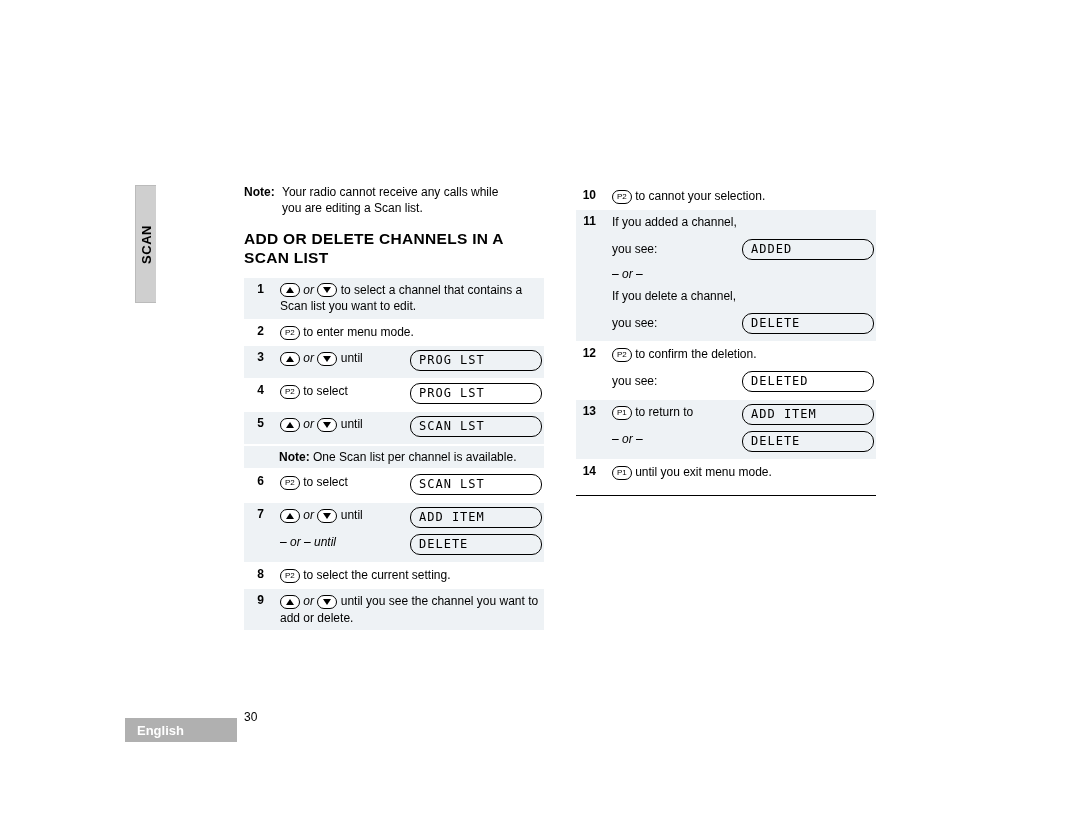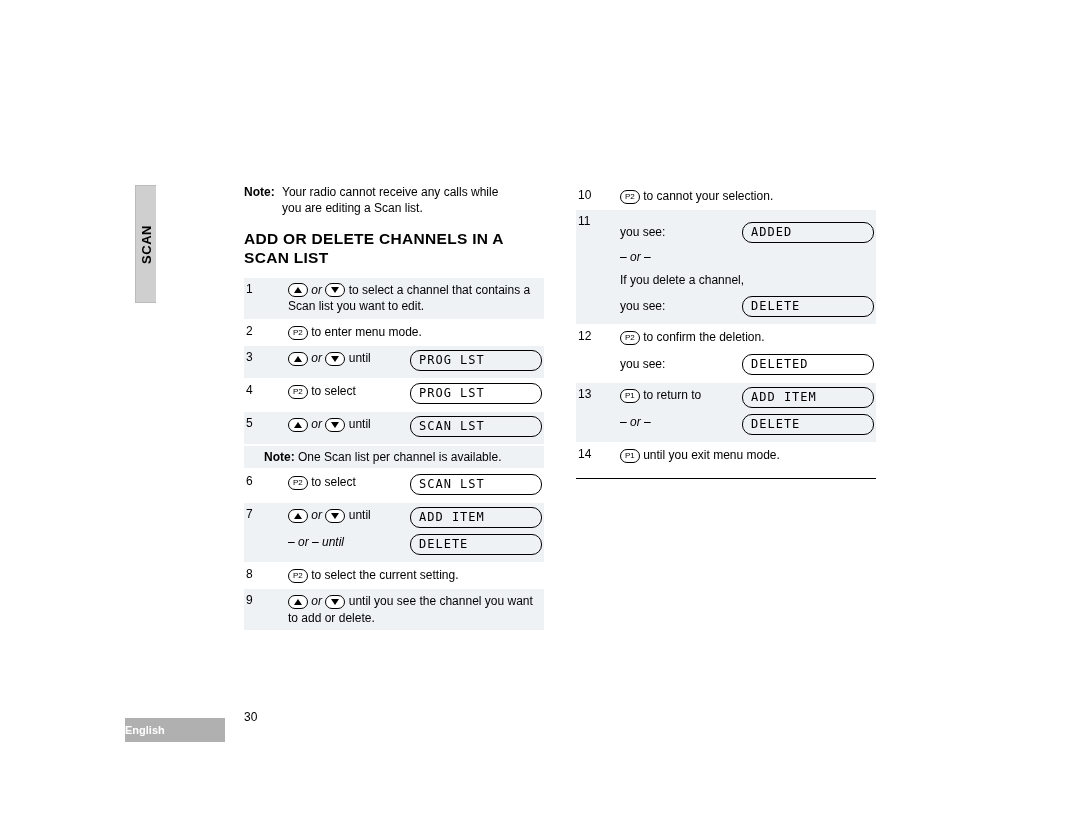"10" .num { font-weight: normal -> bold; padding-right: 24px -> 16px; text-align: none -> right }
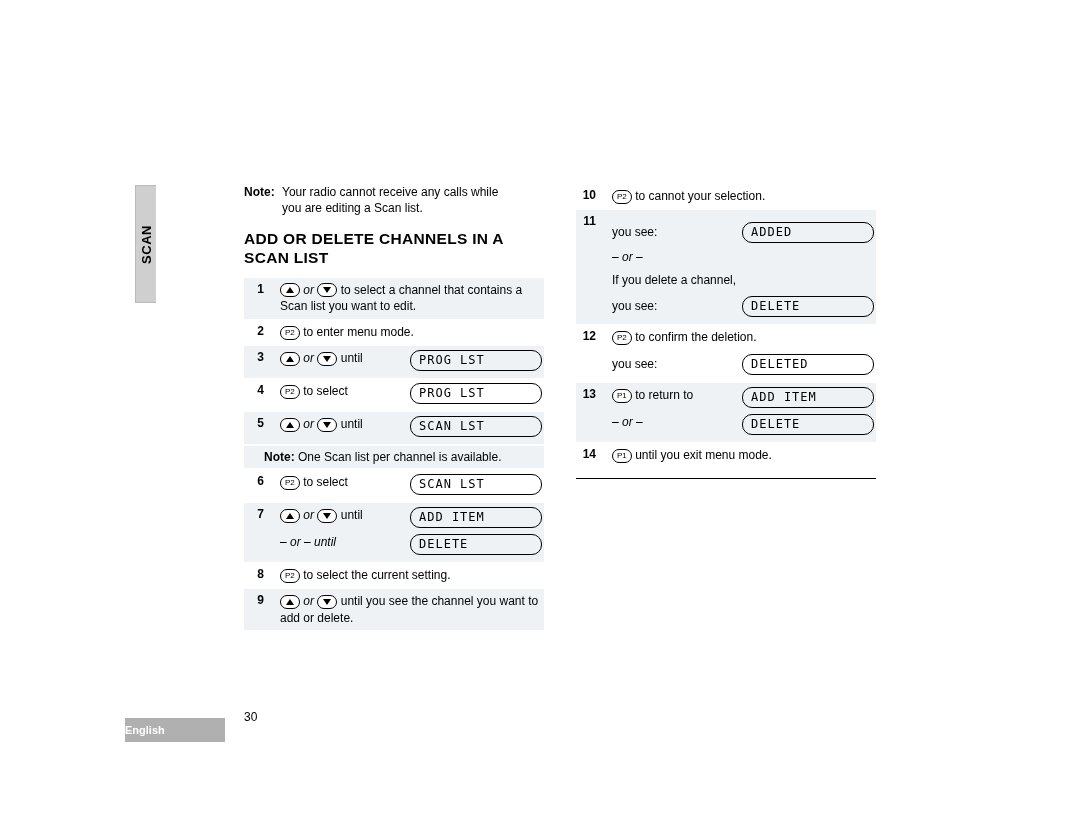"If you added a channel," div { html: none -> <div>If you added a channel,</div> }
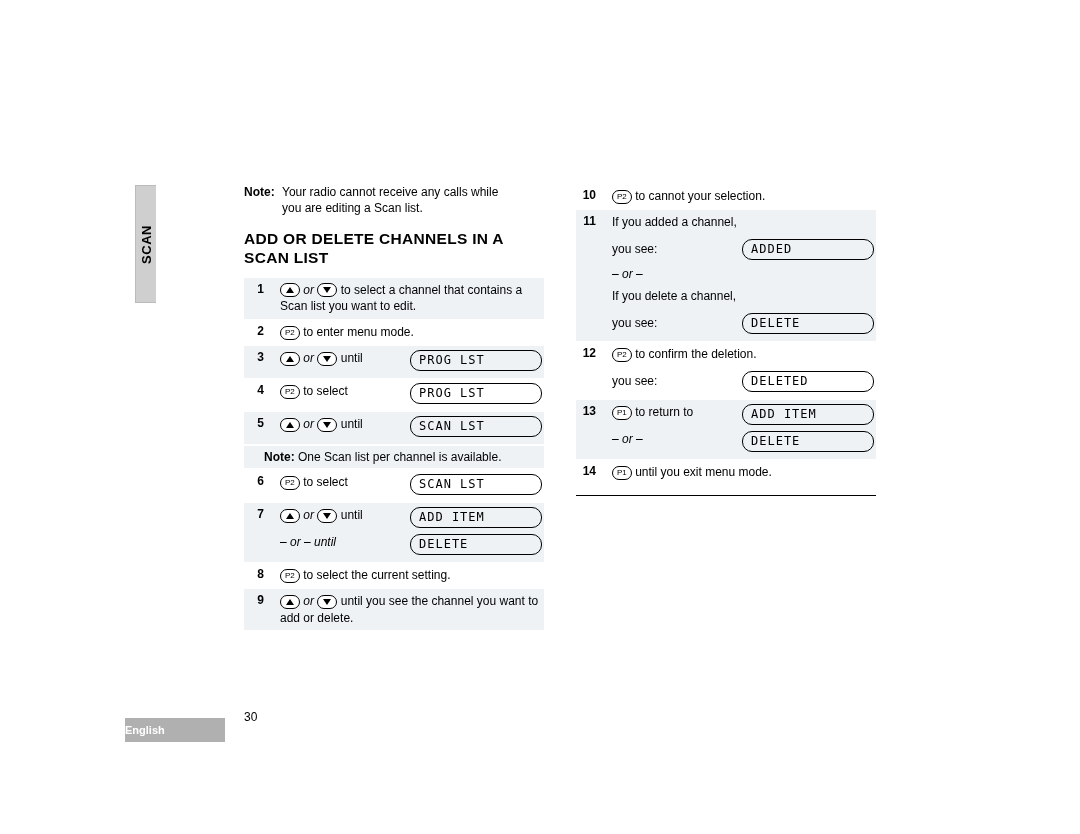"Note: One Scan list per" div.inner-note { padding-left: 20px -> 35px }
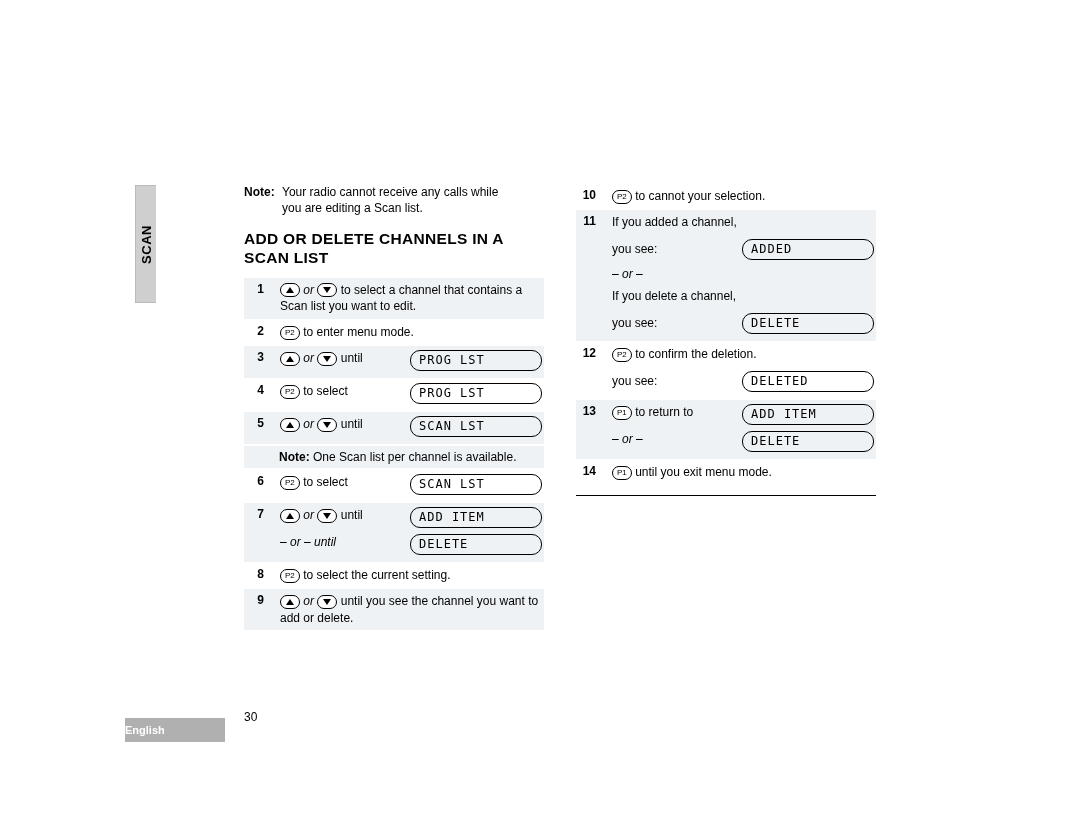"English" .lang { font-size: 11px -> 13px; padding-left: none -> 12px }
